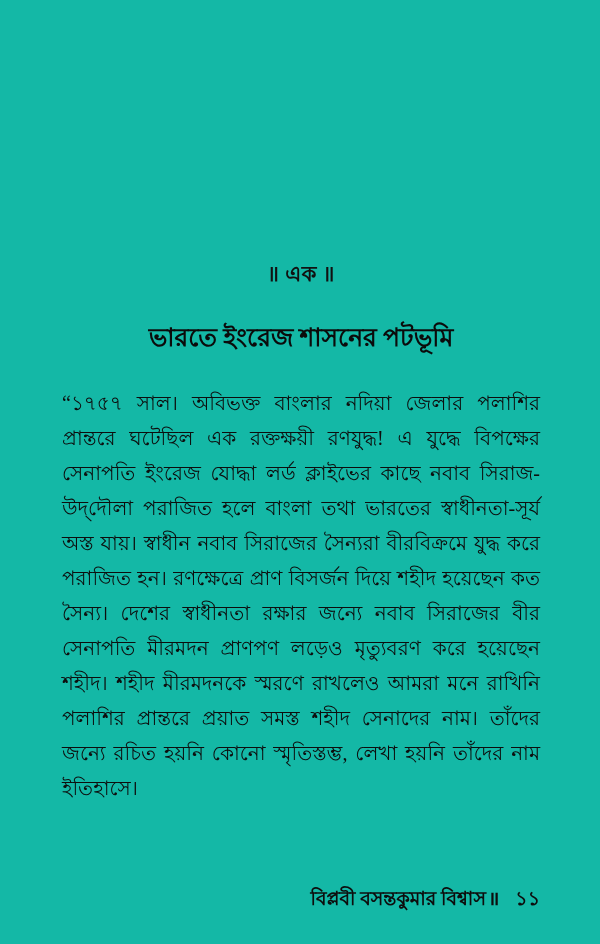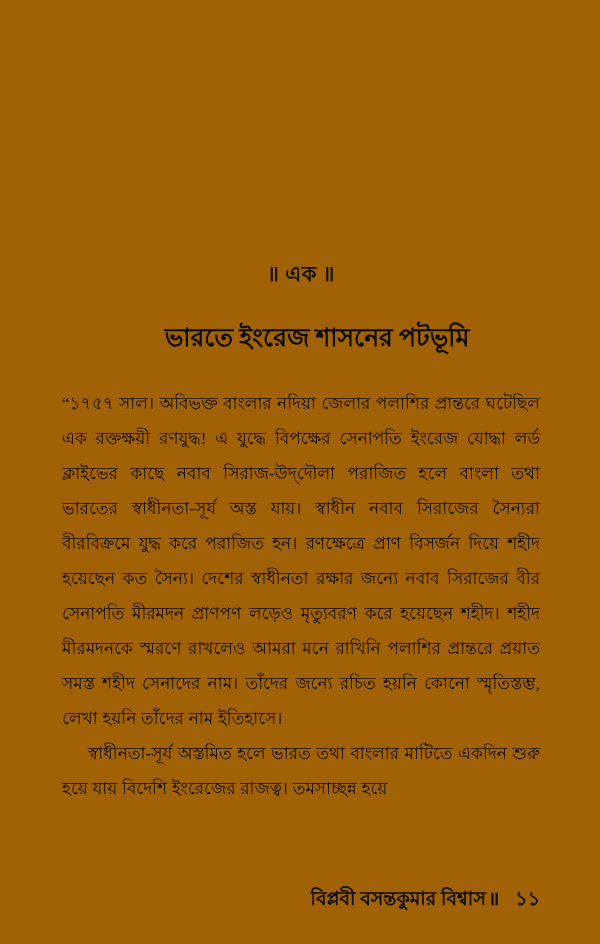"॥ এক ॥" .page { background: #a16207 -> #14b8a6 }
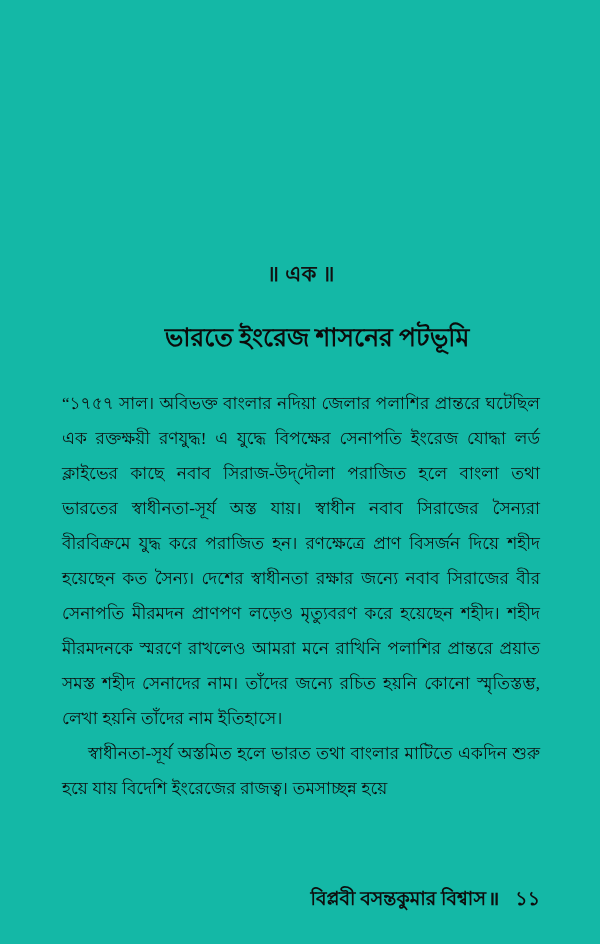"ভারতে ইংরেজ শাসনের পটভূমি" .chapter-title { left: 16px -> 0 }
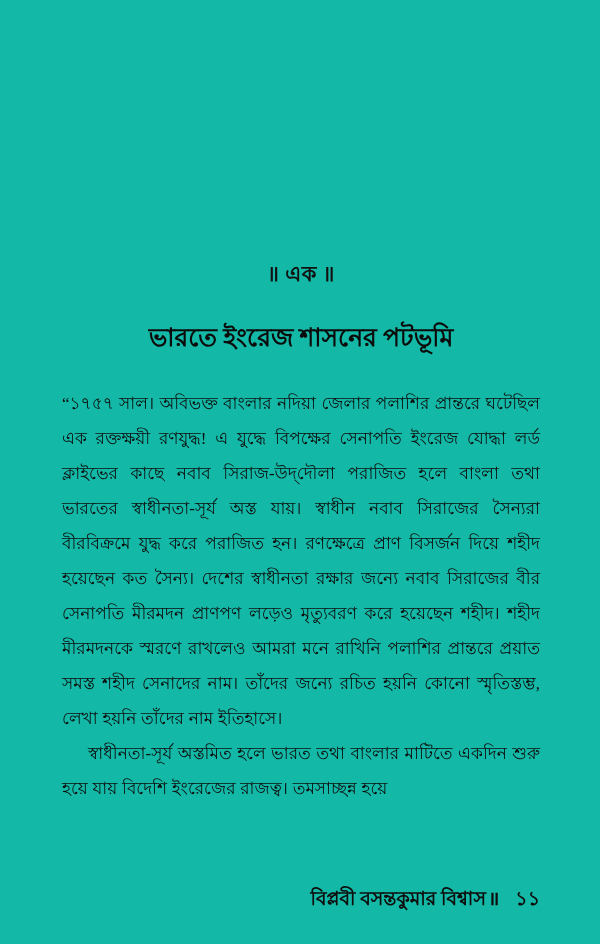"“১৭৫৭ সাল। অবিভক্ত বাংলার নদিয়া" .para { font-size: 17px -> 20px }
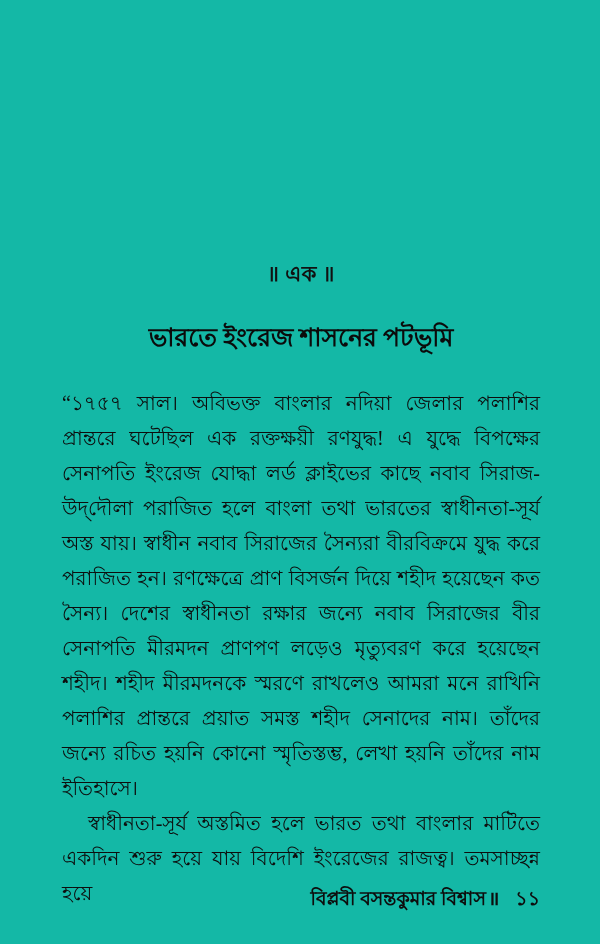"স্বাধীনতা-সূর্য অস্তমিত হলে ভারত তথা" p.para { html: <p>স্বাধীনতা-সূর্য অস্তমিত হলে ভারত তথা বাংলার মাটিতে একদিন শুরু হয়ে যায় বিদেশি ইংরেজের রাজত্ব। তমসাচ্ছন্ন হয়ে</p> -> none }
